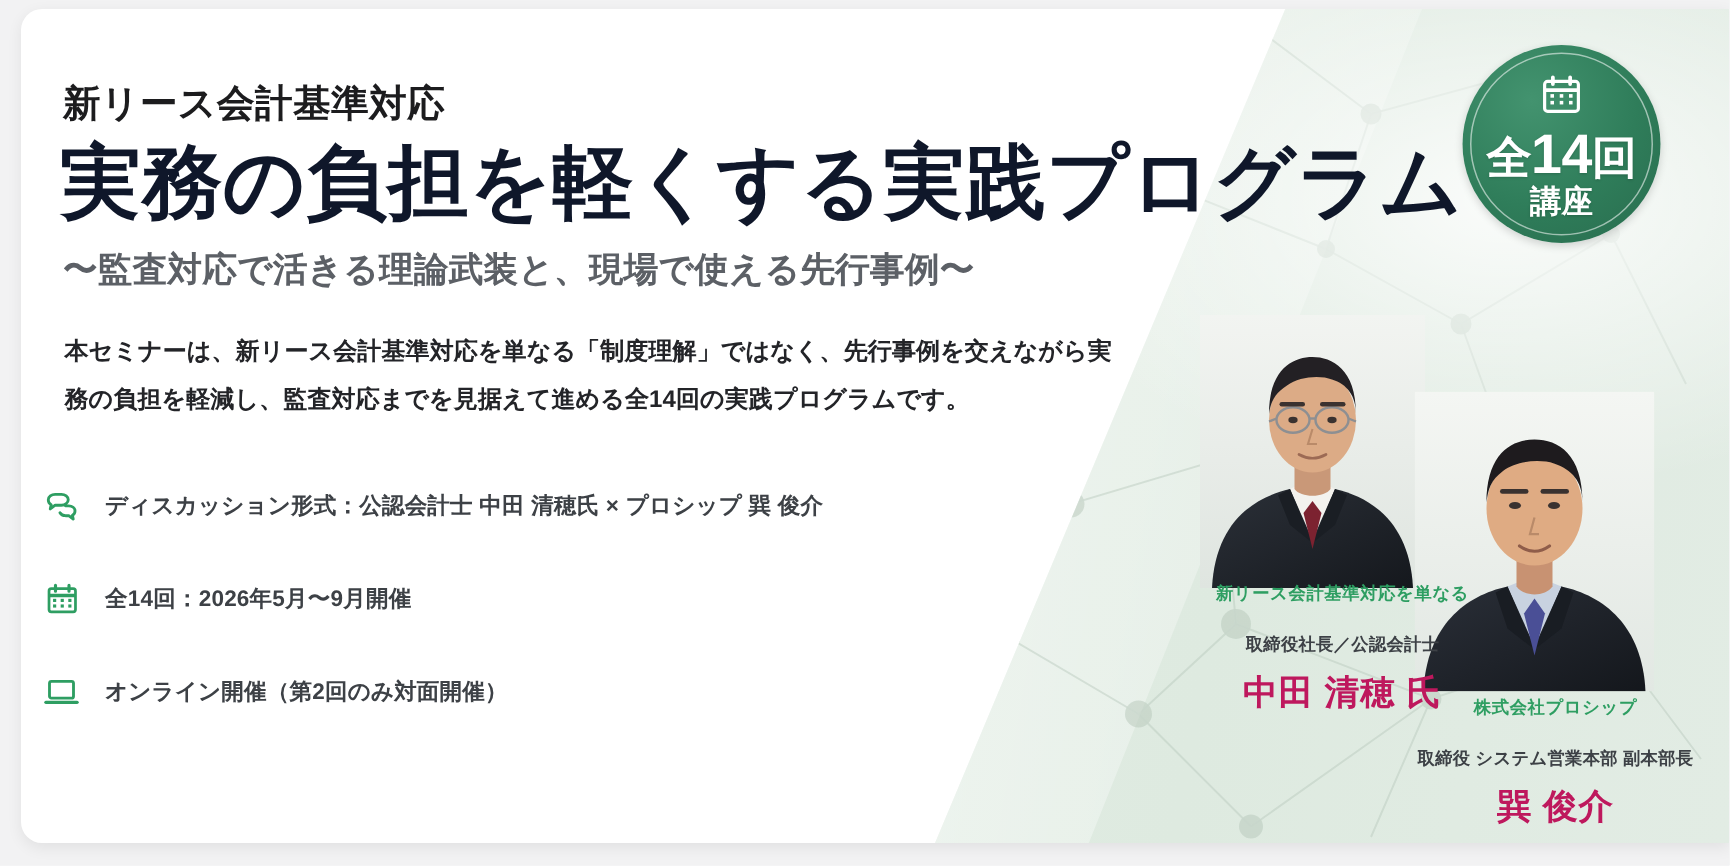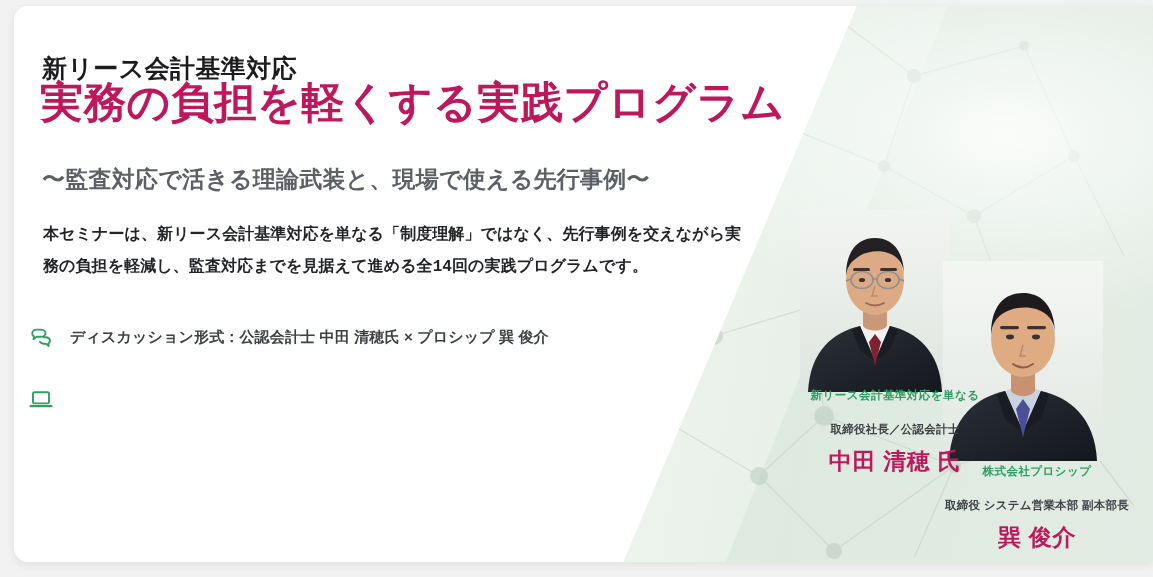"実務の負担を軽くする実践プログラム" .headline { color: #be185d -> #0f172a; font-size: 43px -> 54px; top: 68px -> 80px }
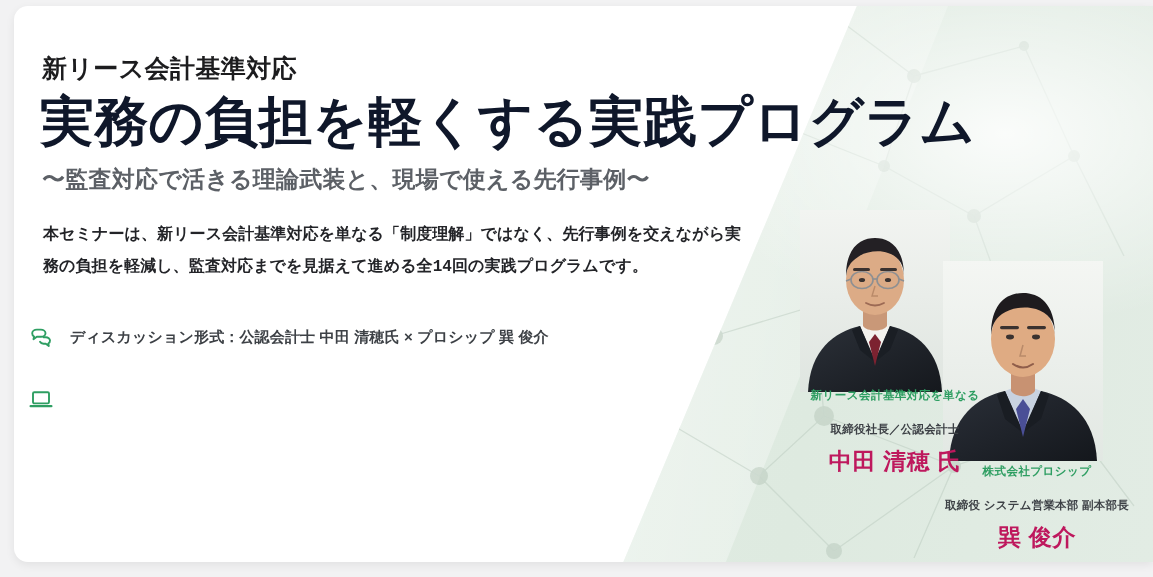"全14回" div.badge { html: none -> <div> <span> <svg> <rect></rect> <path></path> <path></path> <g> <rect></rect> <rect></rect> <rect></rect> <rect></rect> <rect></rect> <rect></rect> </g> </svg> </span> <div> <span>全</span><span>14</span><span>回</span> </div> <div>講座</div> </div> }
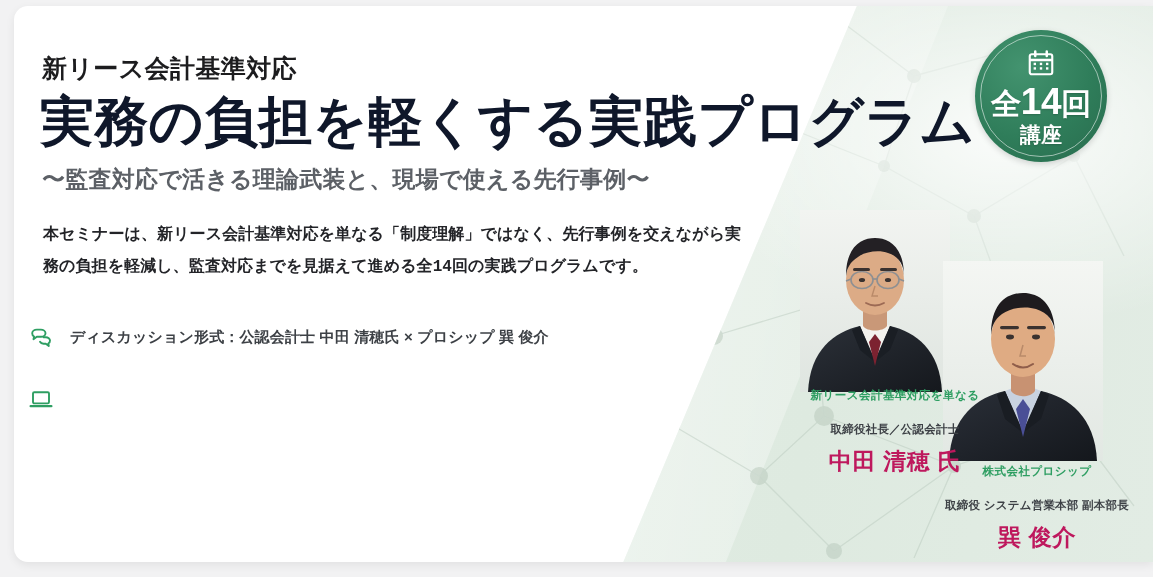"本セミナーは、新リース会計基準対応を単なる「制度理解」ではなく、先行事例を交えな" .lead { font-family: Liberation Mono, monospace -> none }
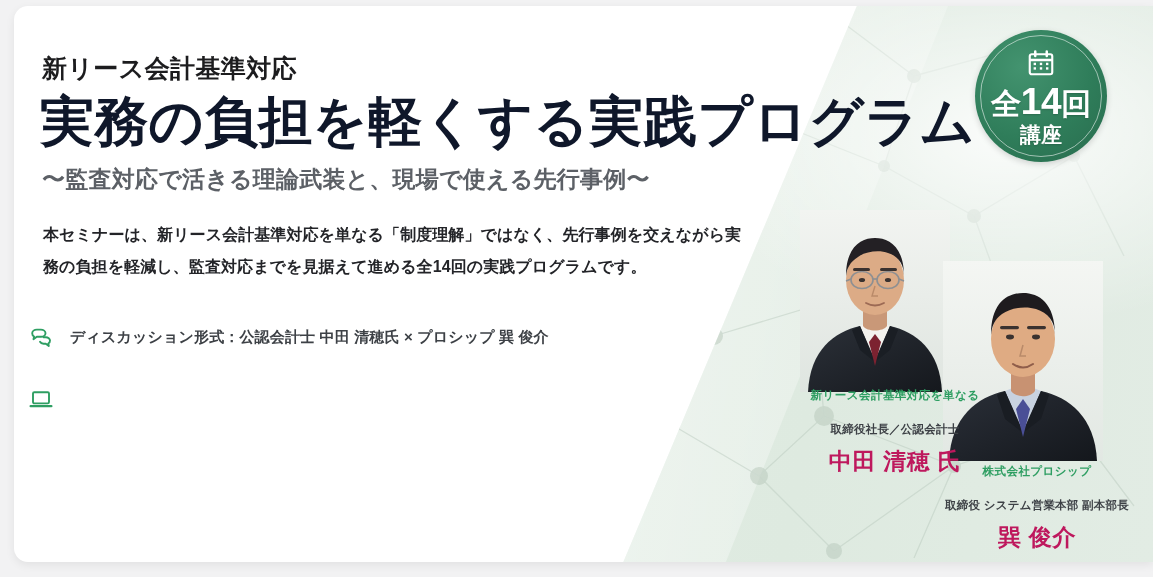"全14回：2026年5月〜9月開催" div.meta-row { html: none -> <div> <span> <svg> <rect></rect> <path></path> <path></path> <g> <rect></rect> <rect></rect> <rect></rect> <rect></rect> <rect></rect> <rect></rect> </g> </svg> </span> <span>全14回：2026年5月〜9月開催</span> </div> }
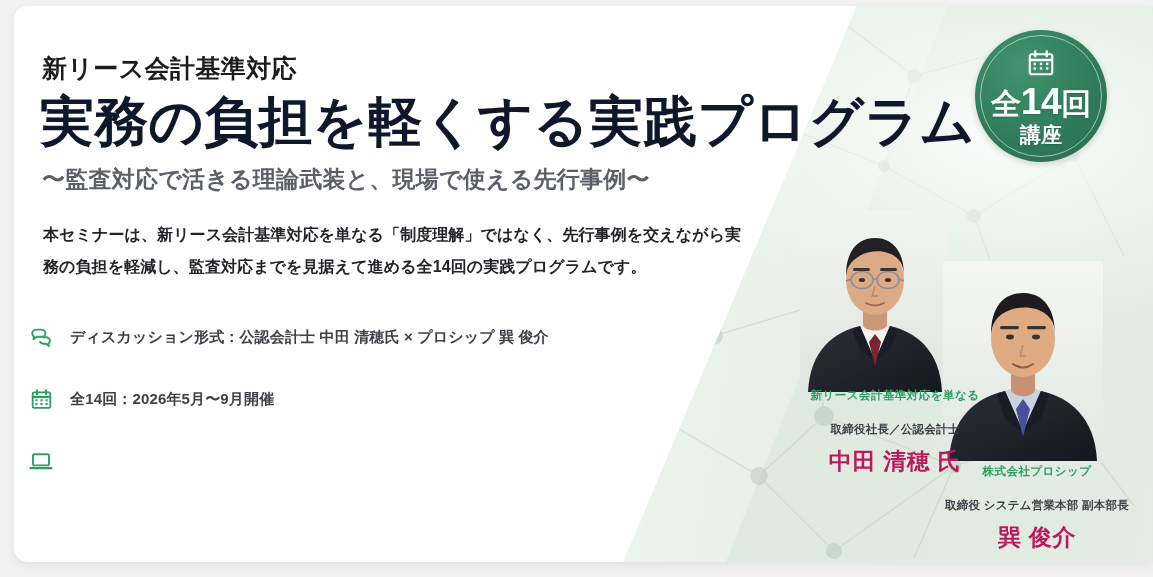"オンライン開催（第2回のみ対面開催）" span.meta-text { html: none -> <span>オンライン開催（第2回のみ対面開催）</span> }
